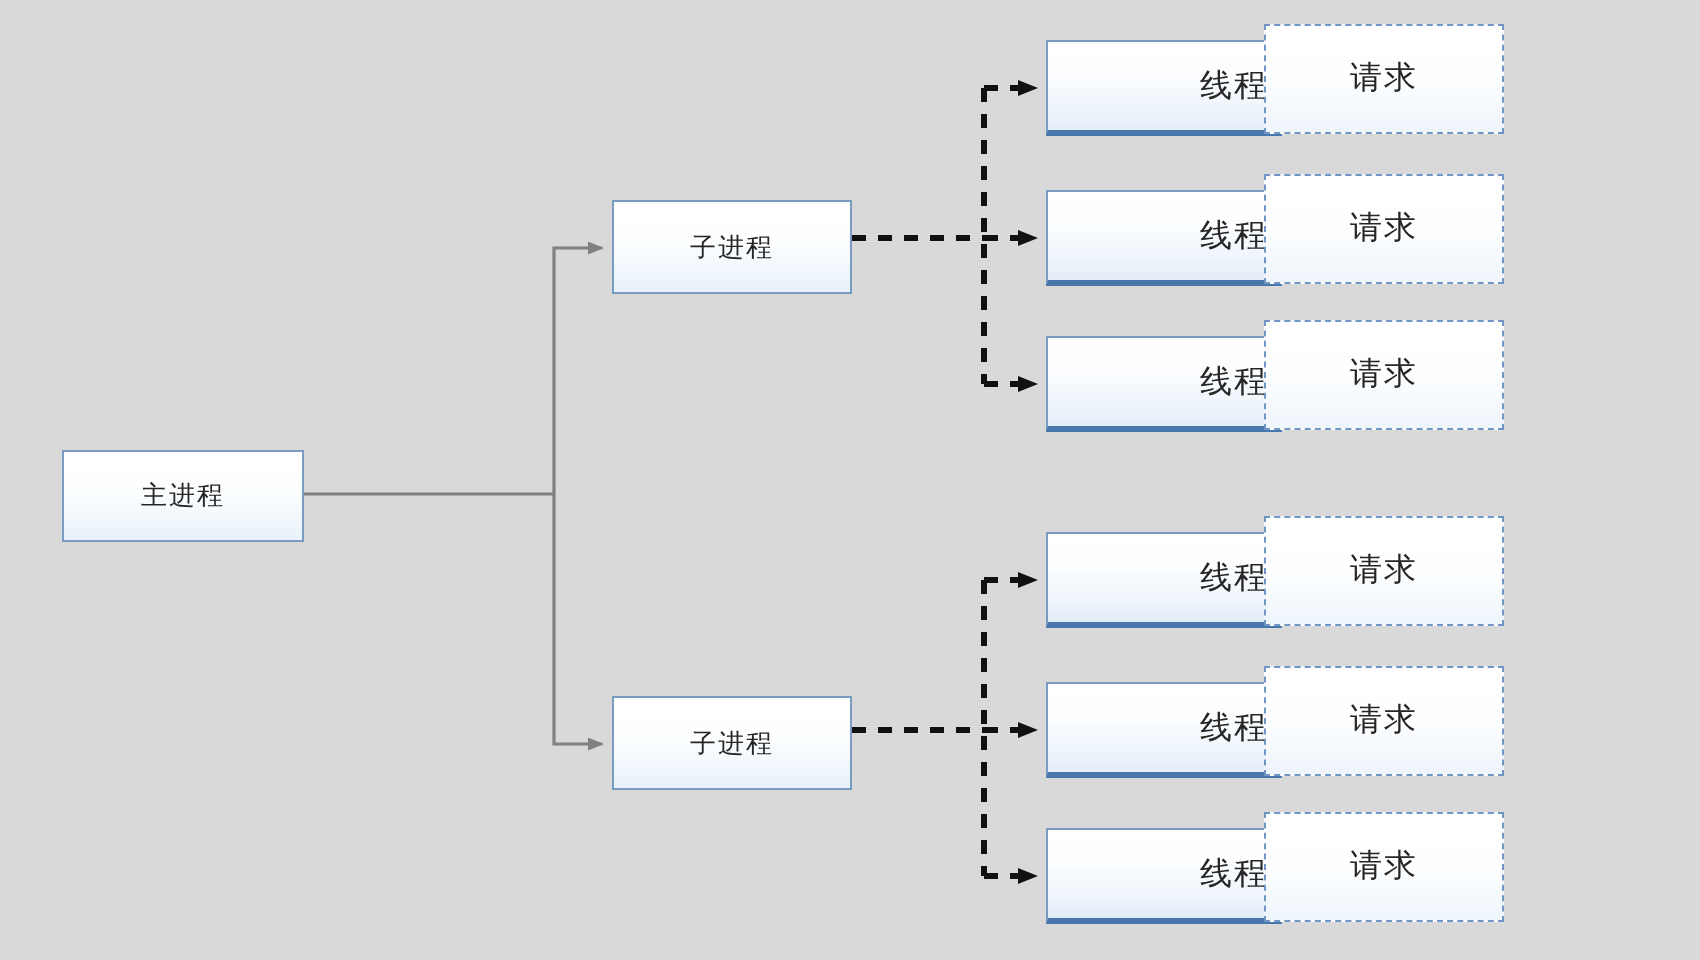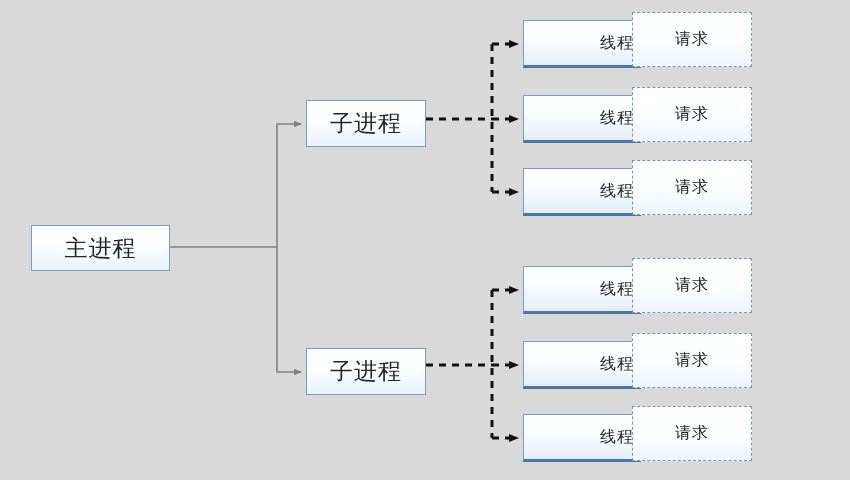"子进程" .proc { font-size: 23px -> 13px }
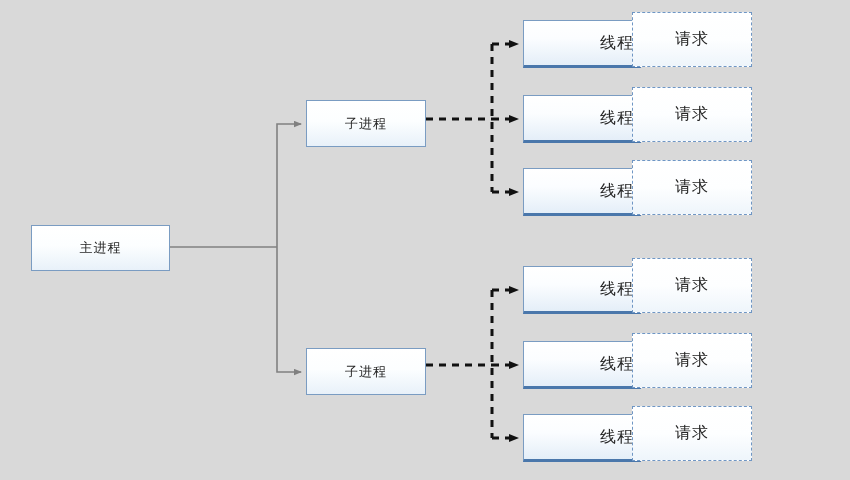"主进程" div.node { width: 139px -> 121px }
